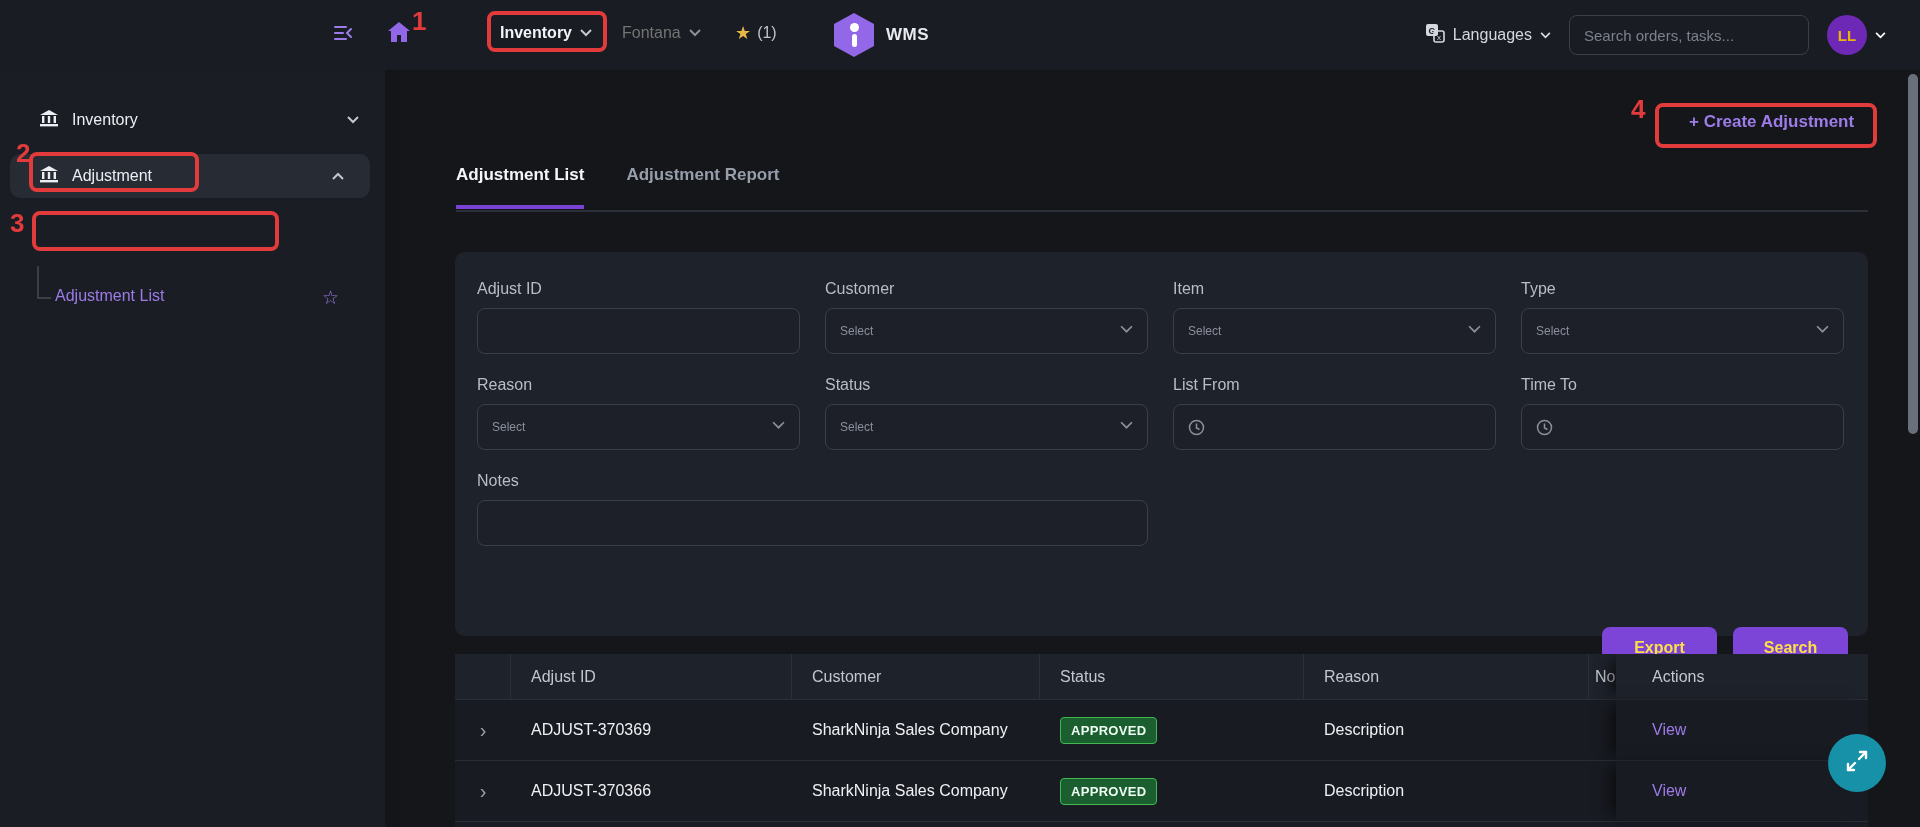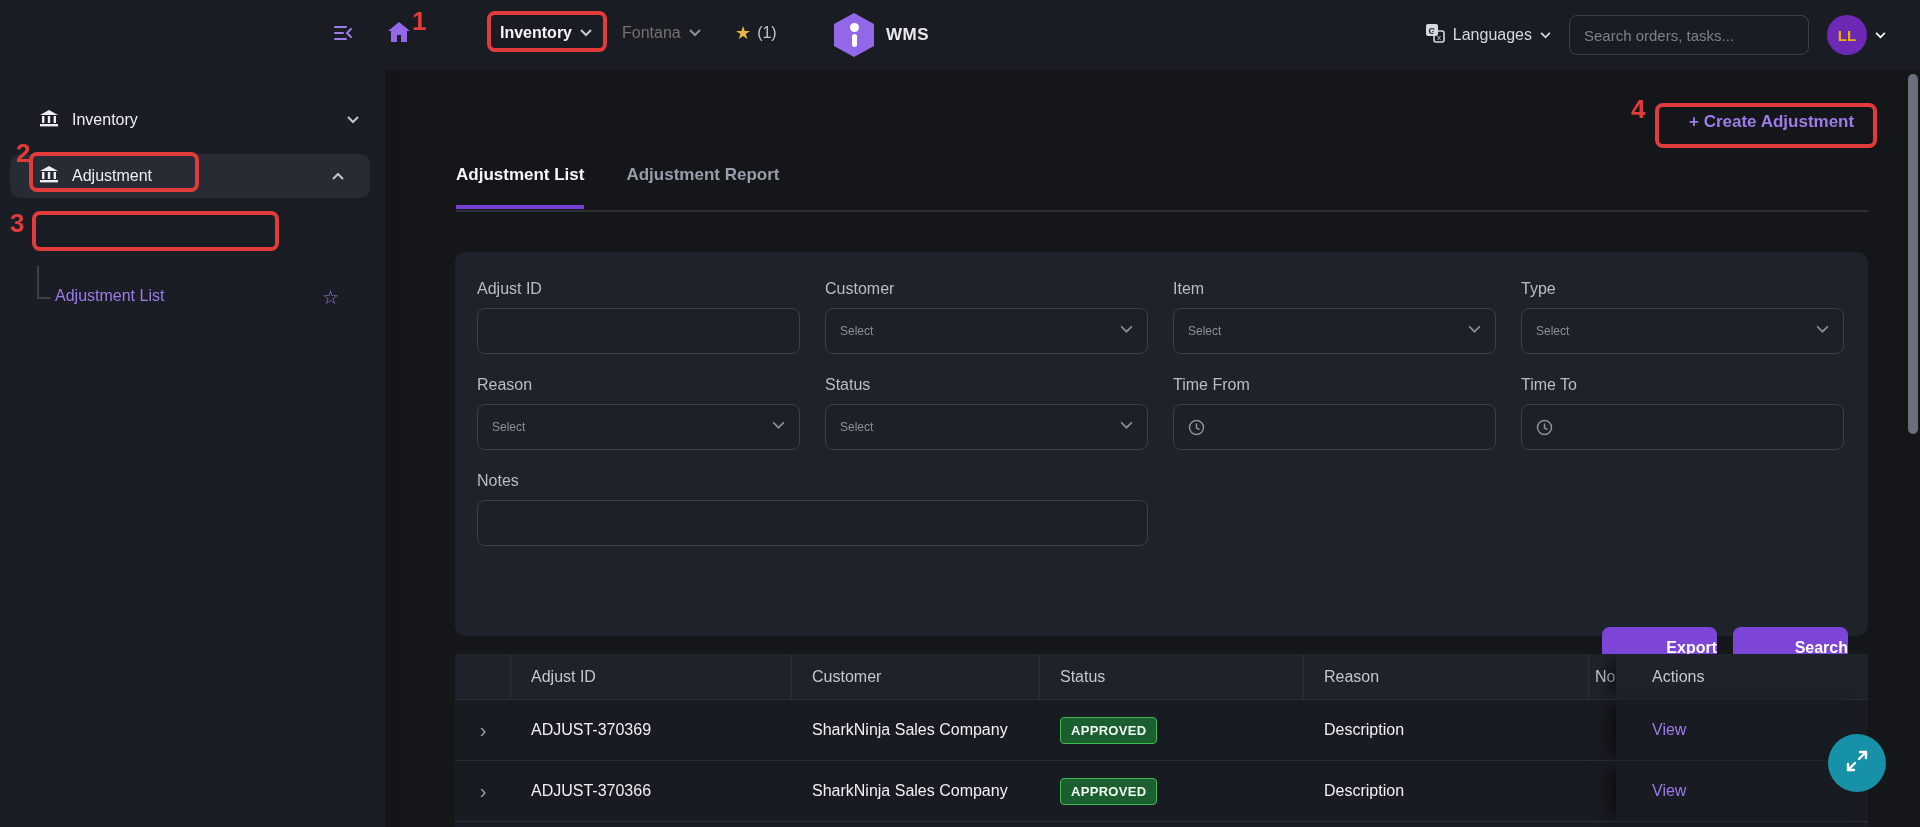"Time From" label { text: Time -> List }
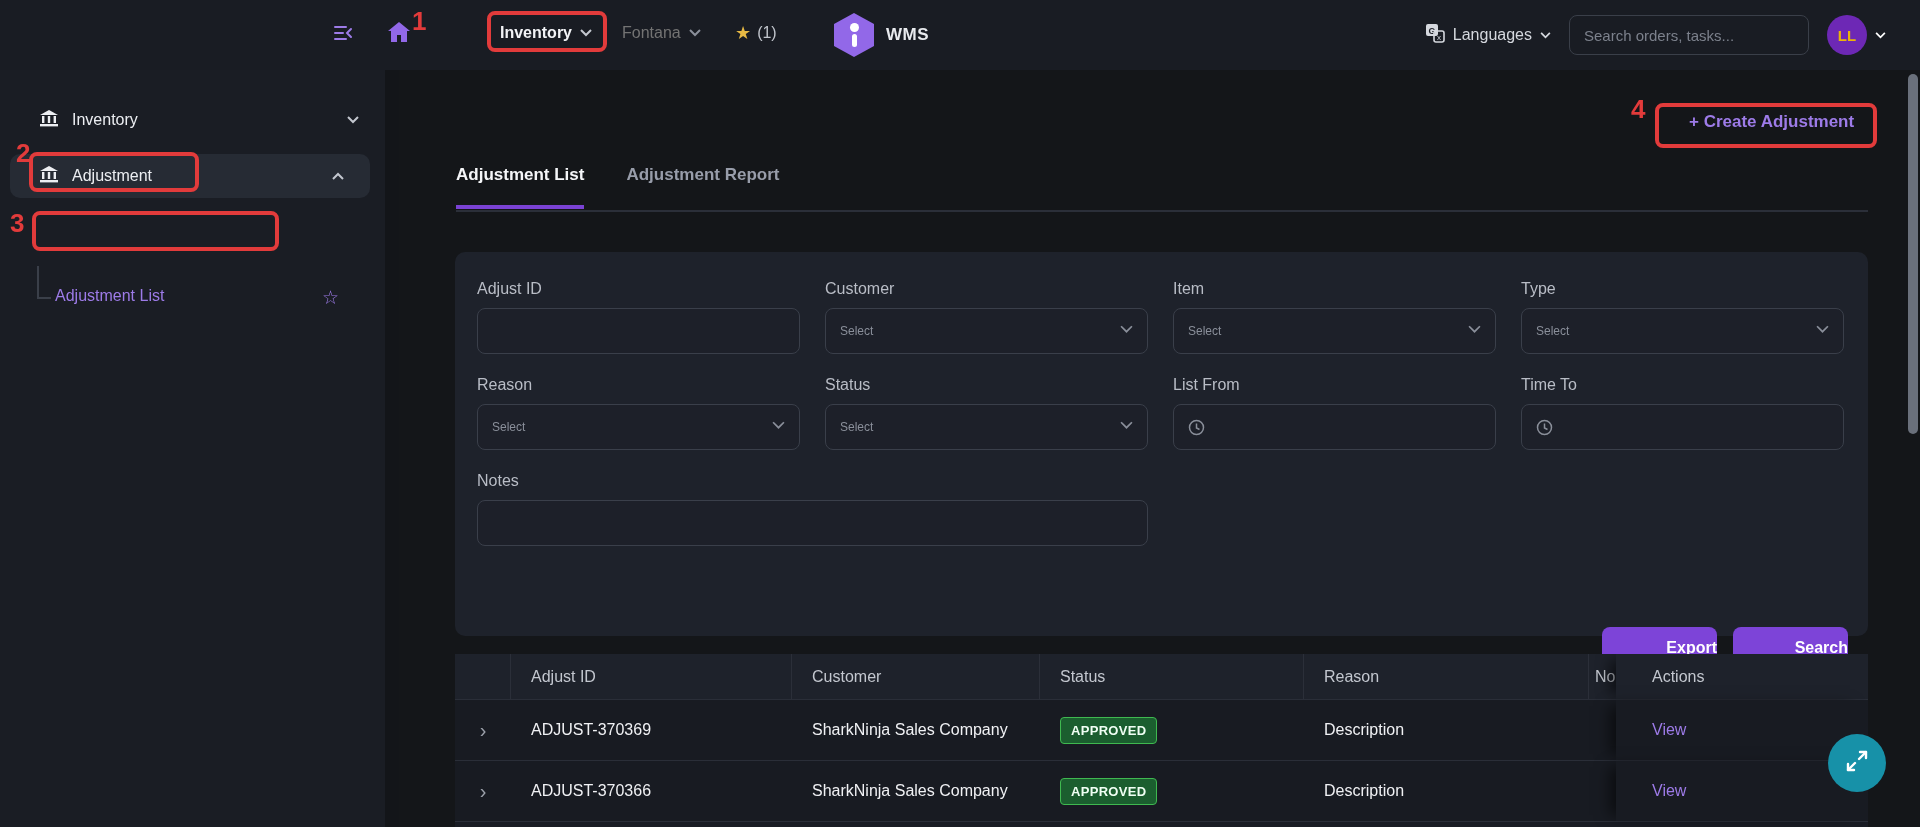"Export" .btn { color: #ffffff -> #fde047; text-align: right -> none }
